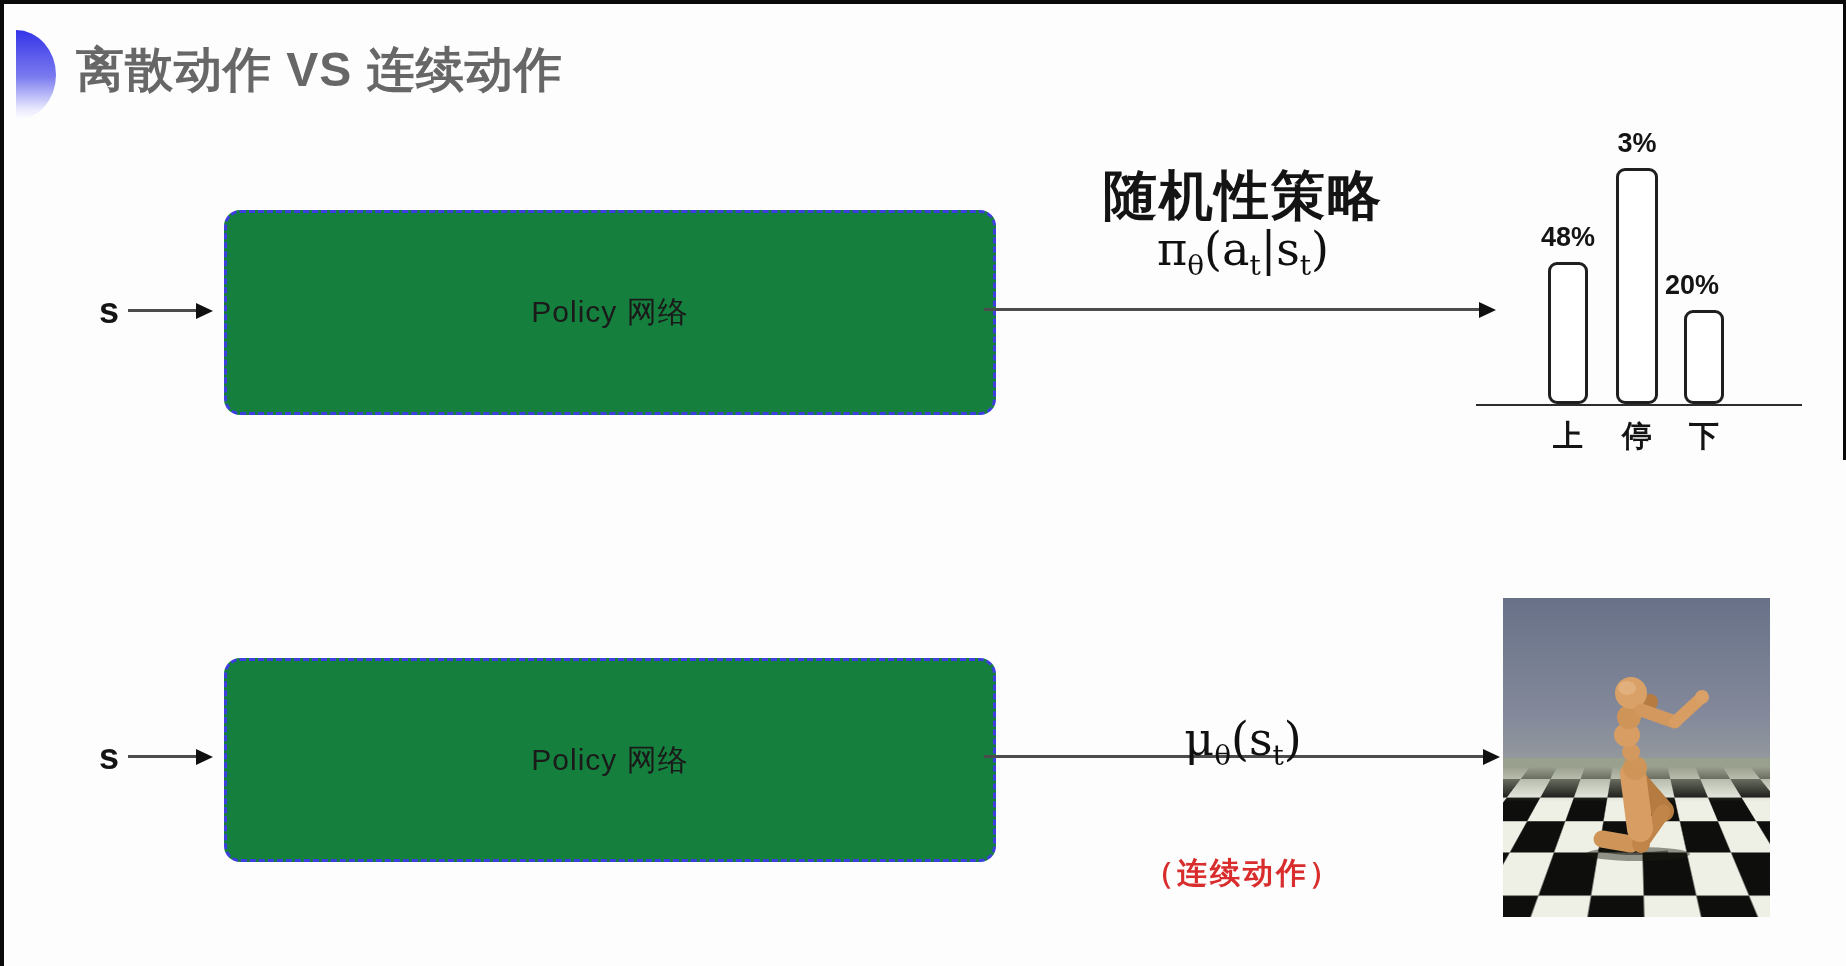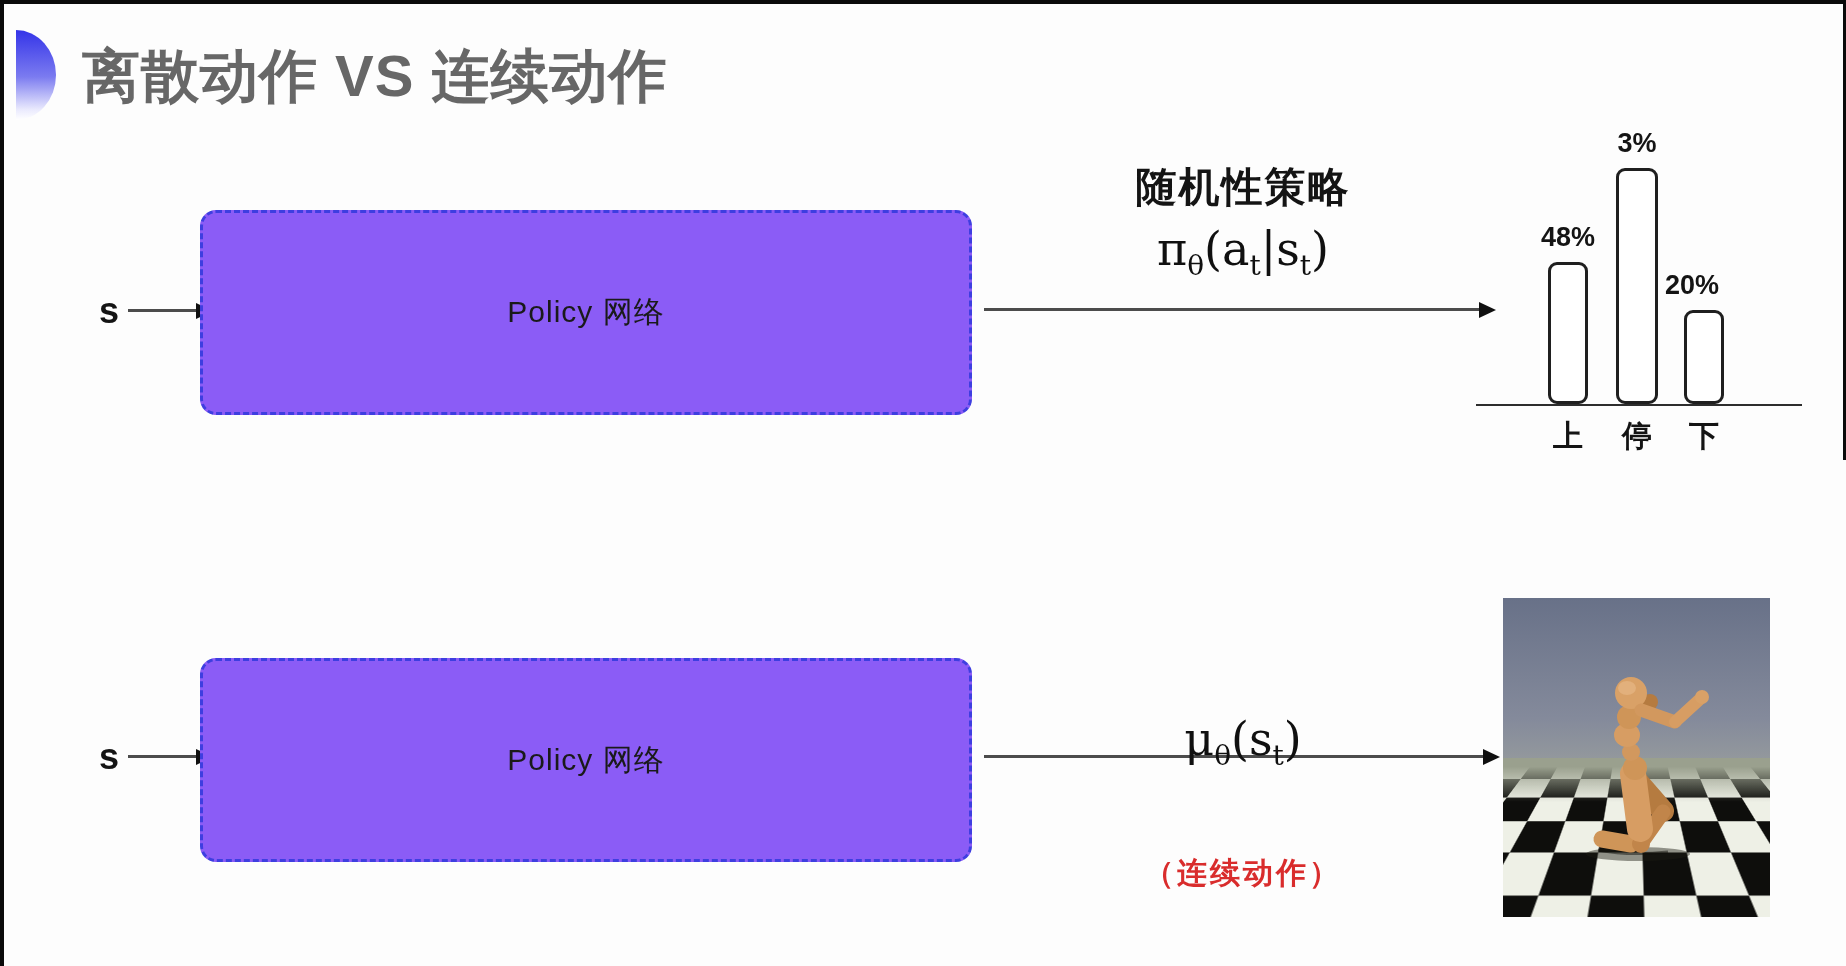"离散动作 VS 连续动作" .slide-title { font-size: 58px -> 48px; left: 82px -> 76px }
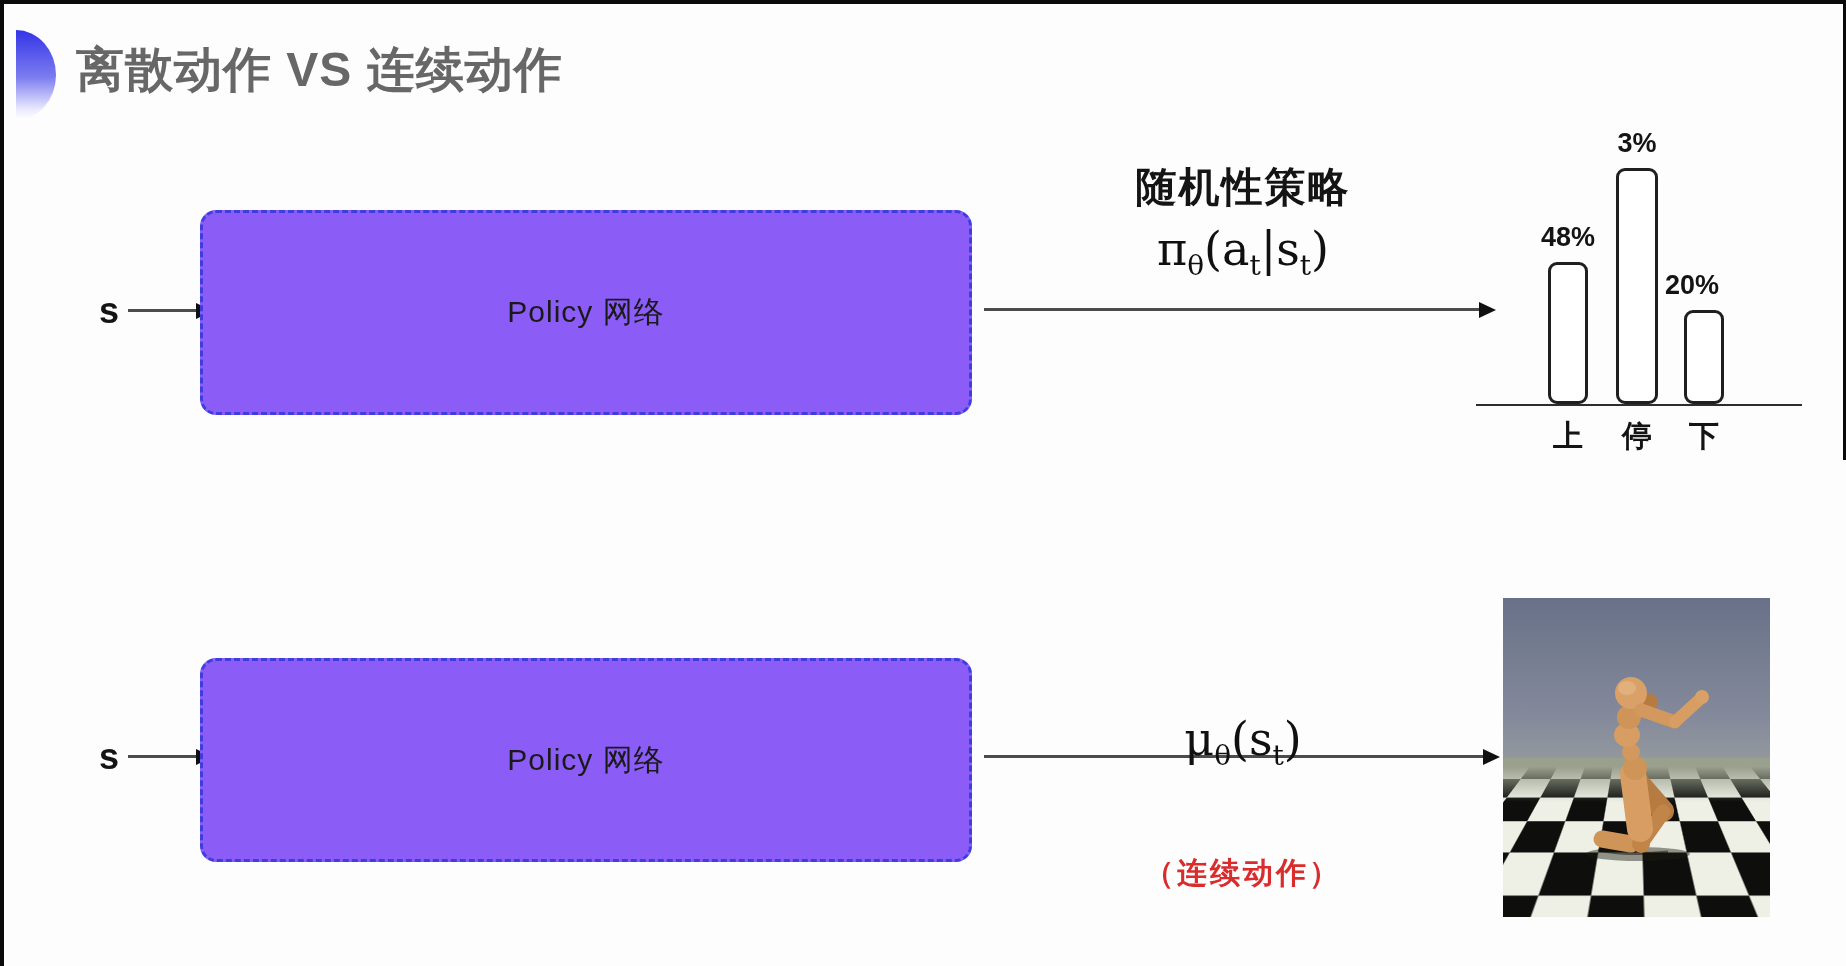"随机性策略" .policy-title { font-size: 41px -> 54px }
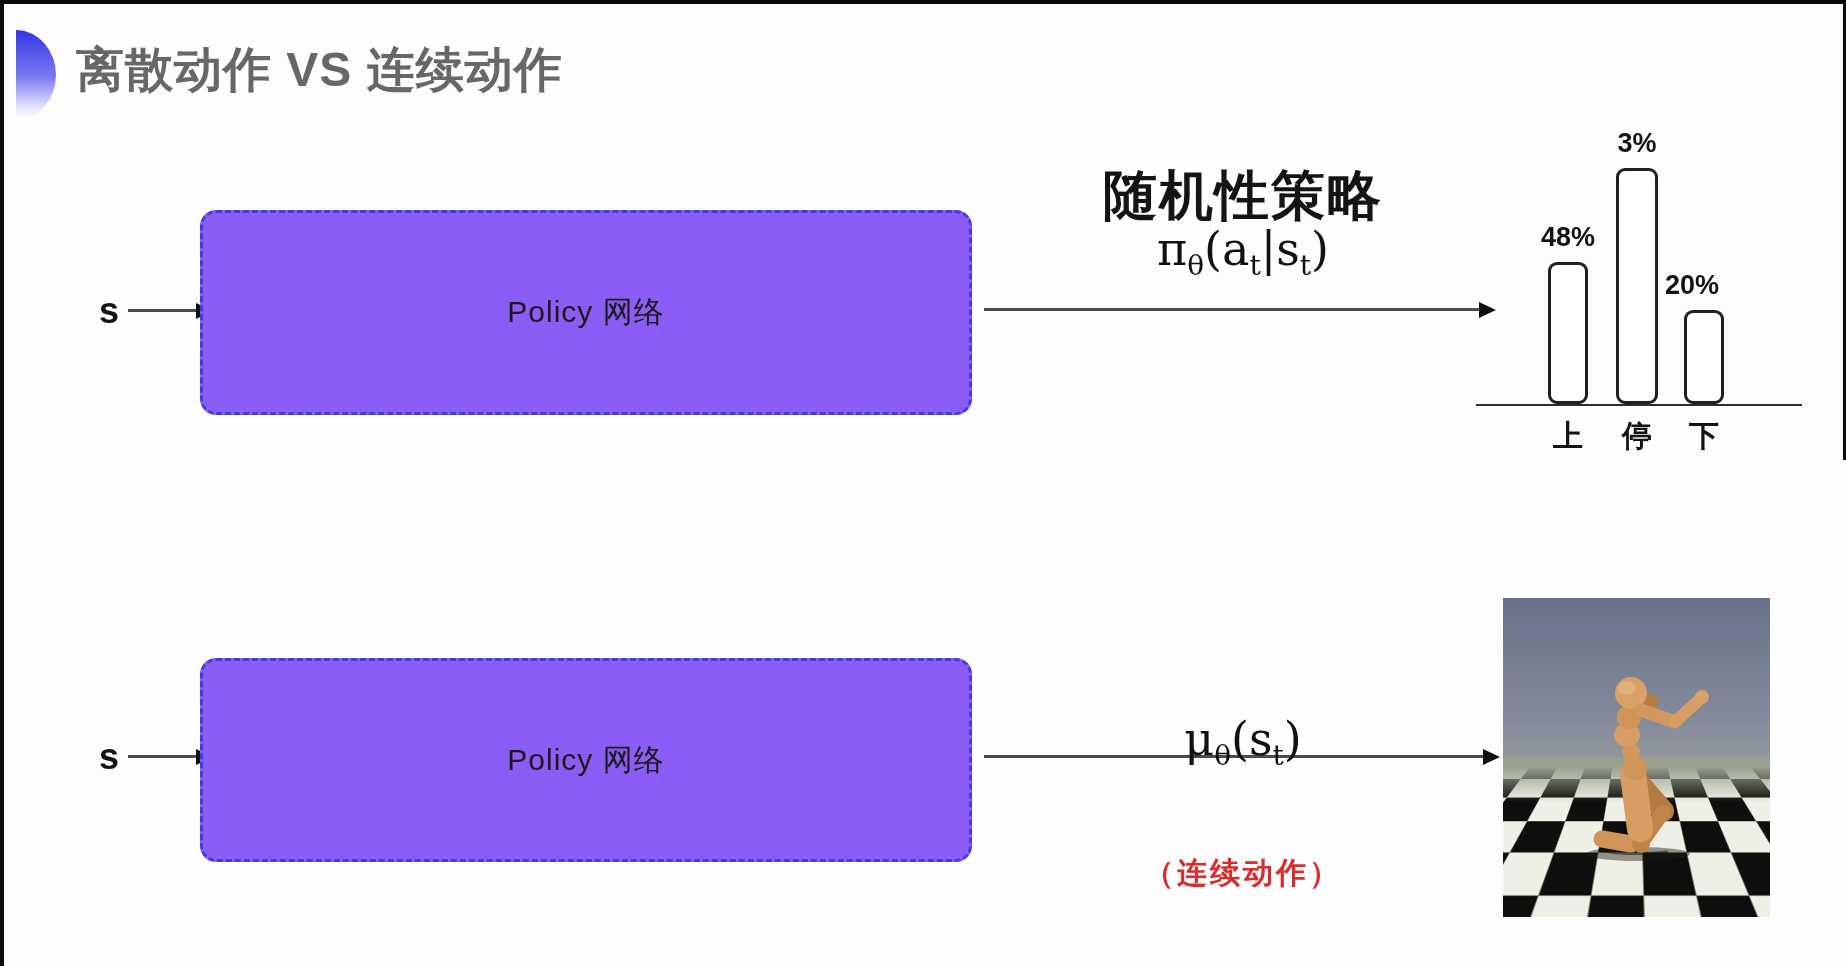"Policy 网络" .policy-box { background: #8b5cf6 -> #15803d; left: 200px -> 224px }
